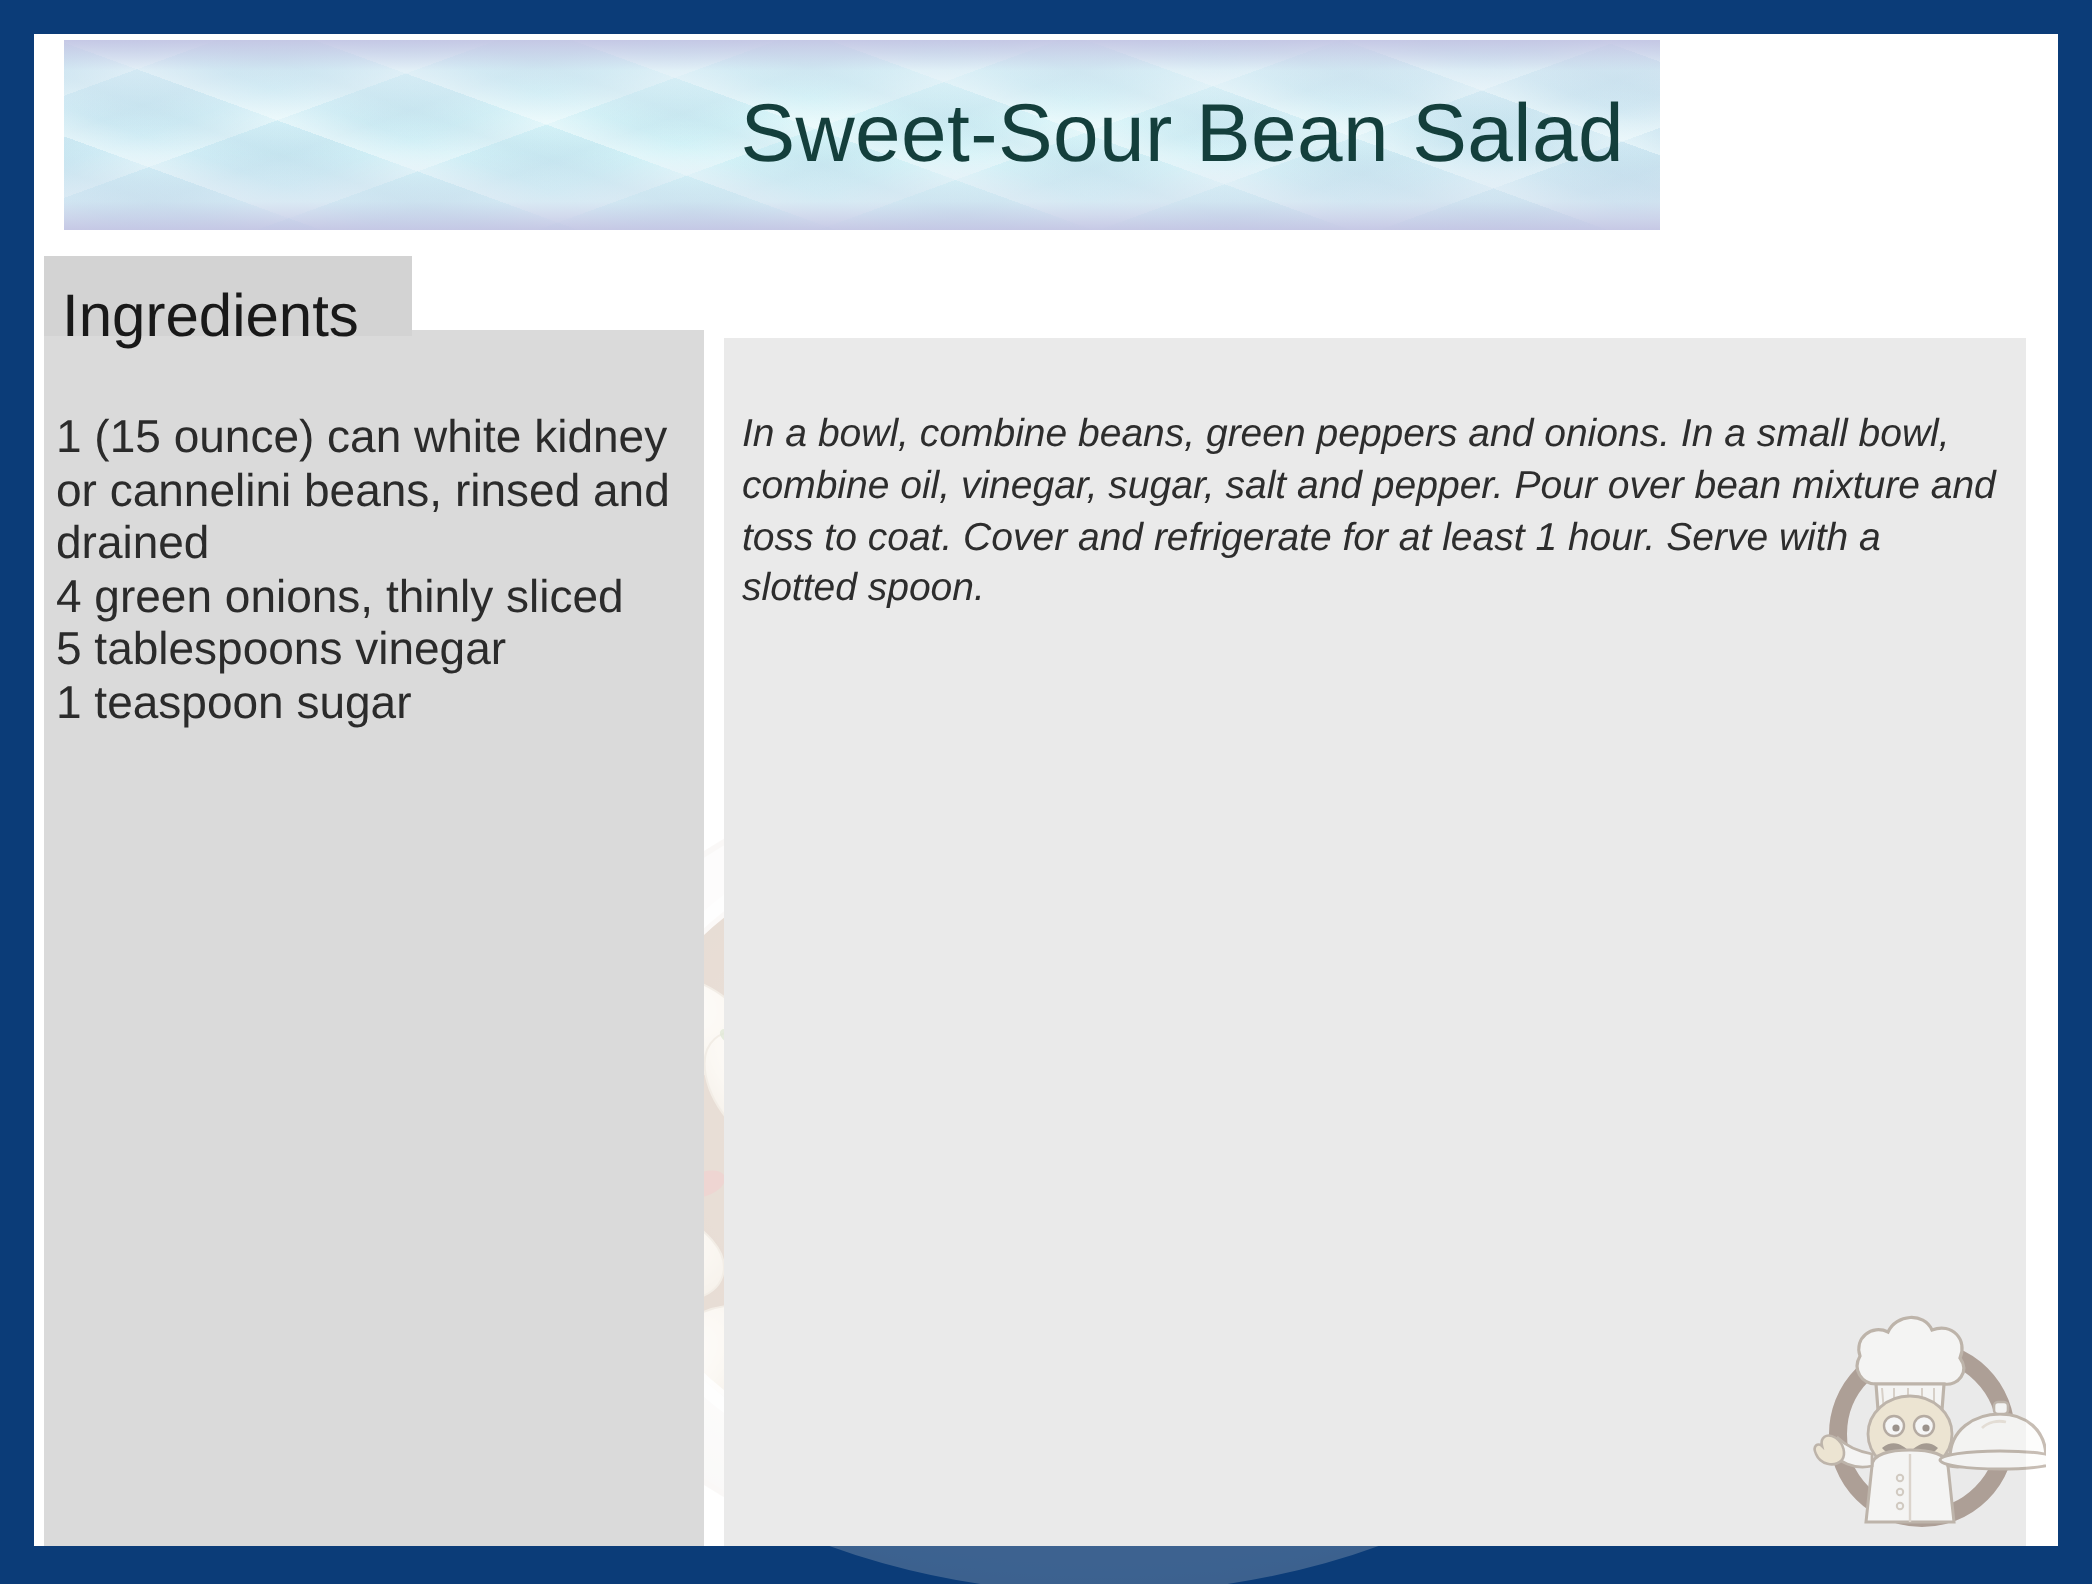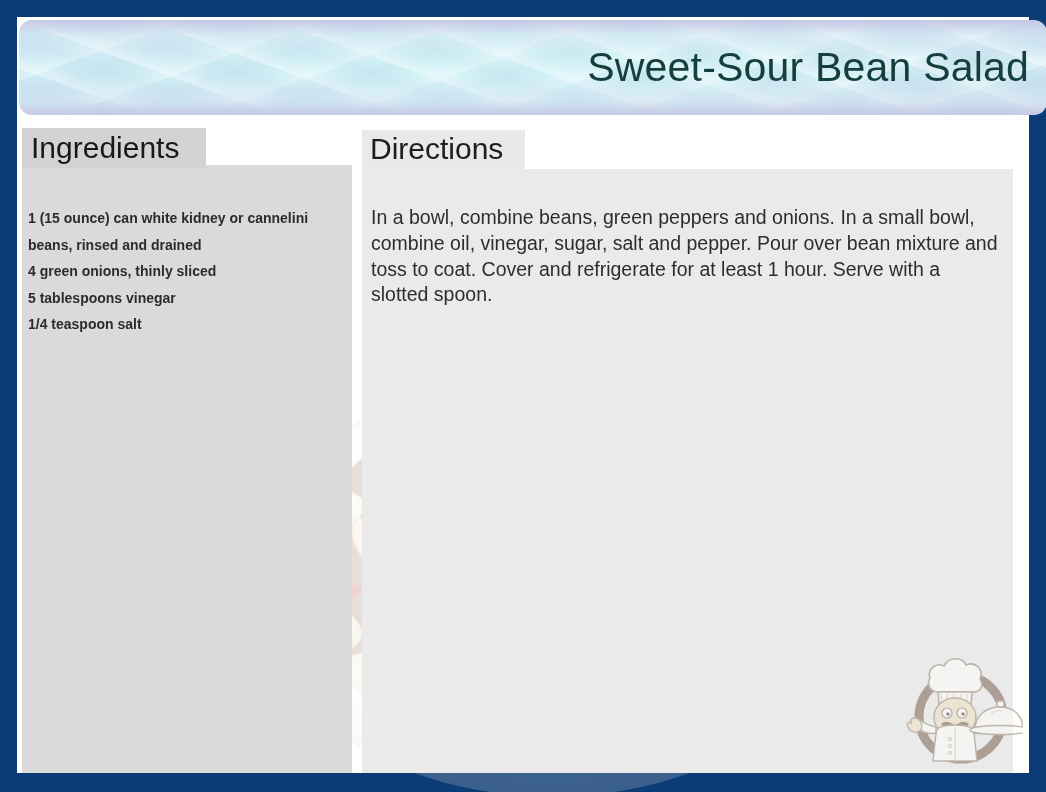"Sweet-Sour Bean Salad" #banner { border-radius: 13px -> none; left: 2px -> 15px; width: 1028px -> 798px }
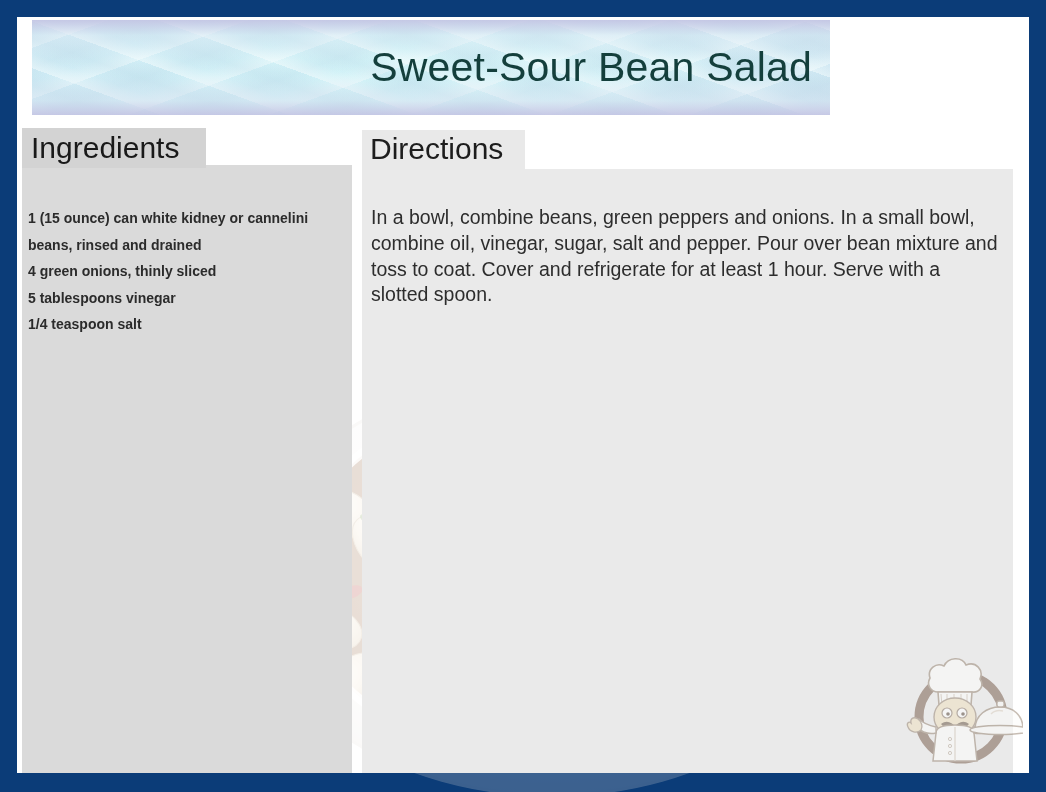"Ingredients" #ing-tab-label { top: 3px -> 14px }
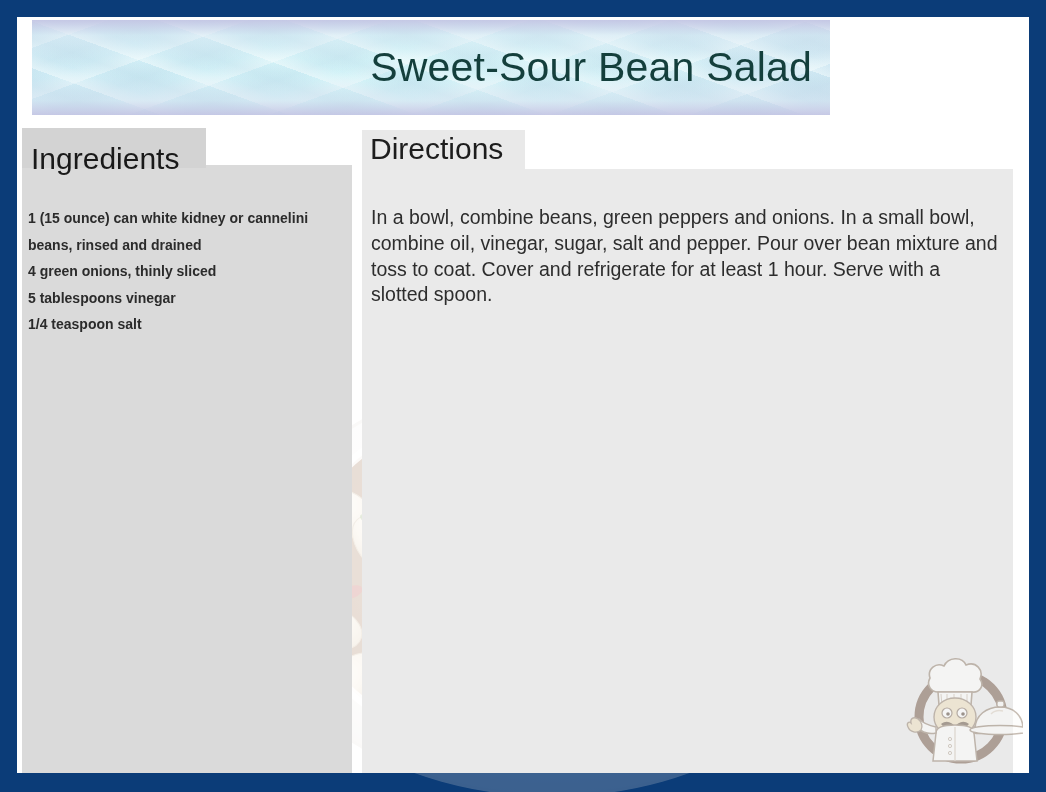"Directions" div { html: <div> <div>Directions</div> </div> -> none }
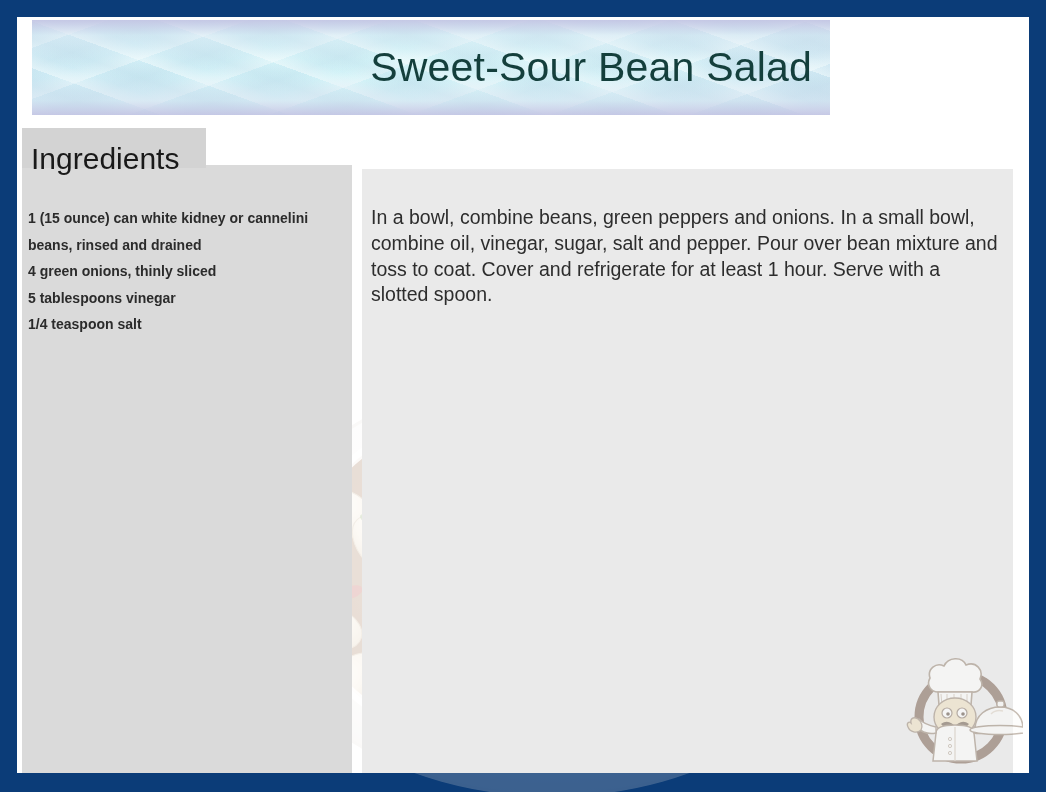"1 (15 ounce) can white" #ing-list { font-size: 14px -> 23px; font-weight: bold -> none }
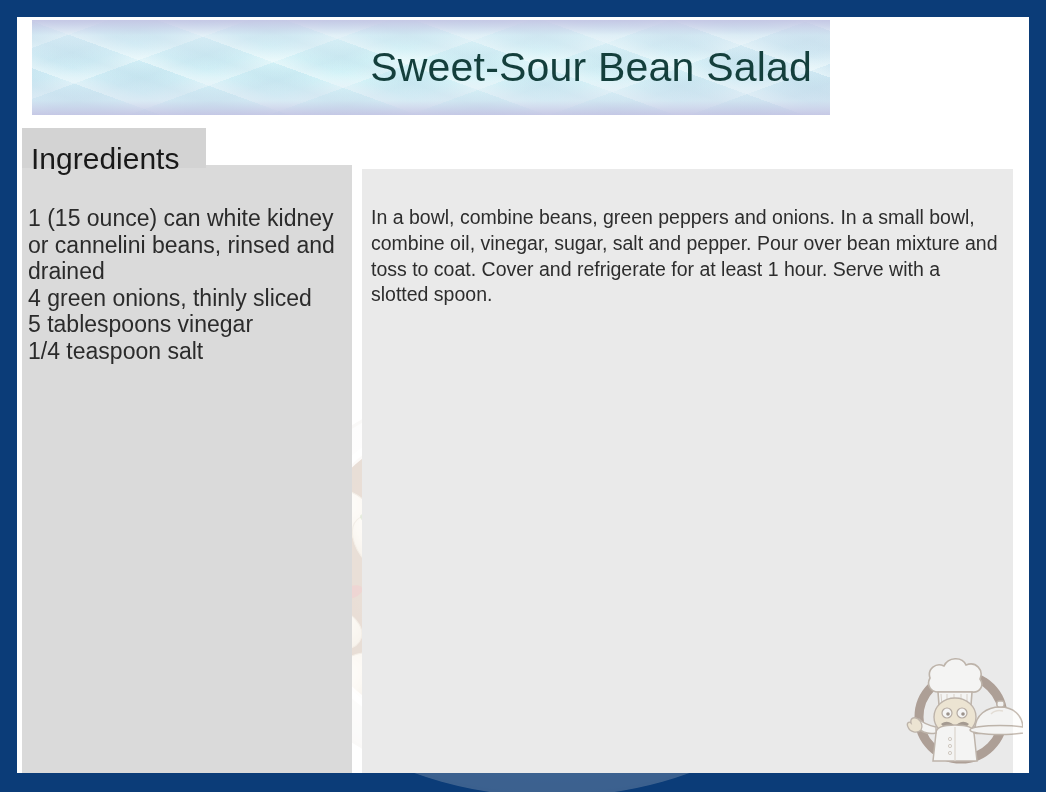"In a bowl, combine beans," #dir-text { font-style: none -> italic }
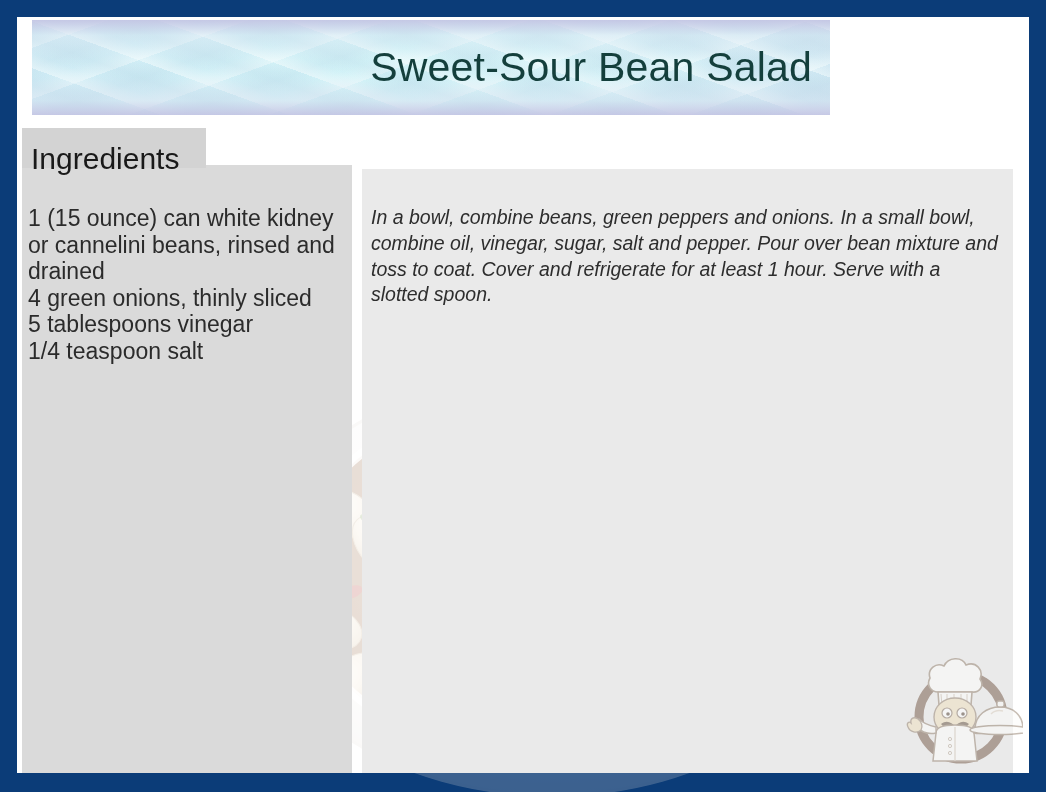"1 teaspoon sugar" span.ing { html: none -> <span>1 teaspoon sugar</span> }
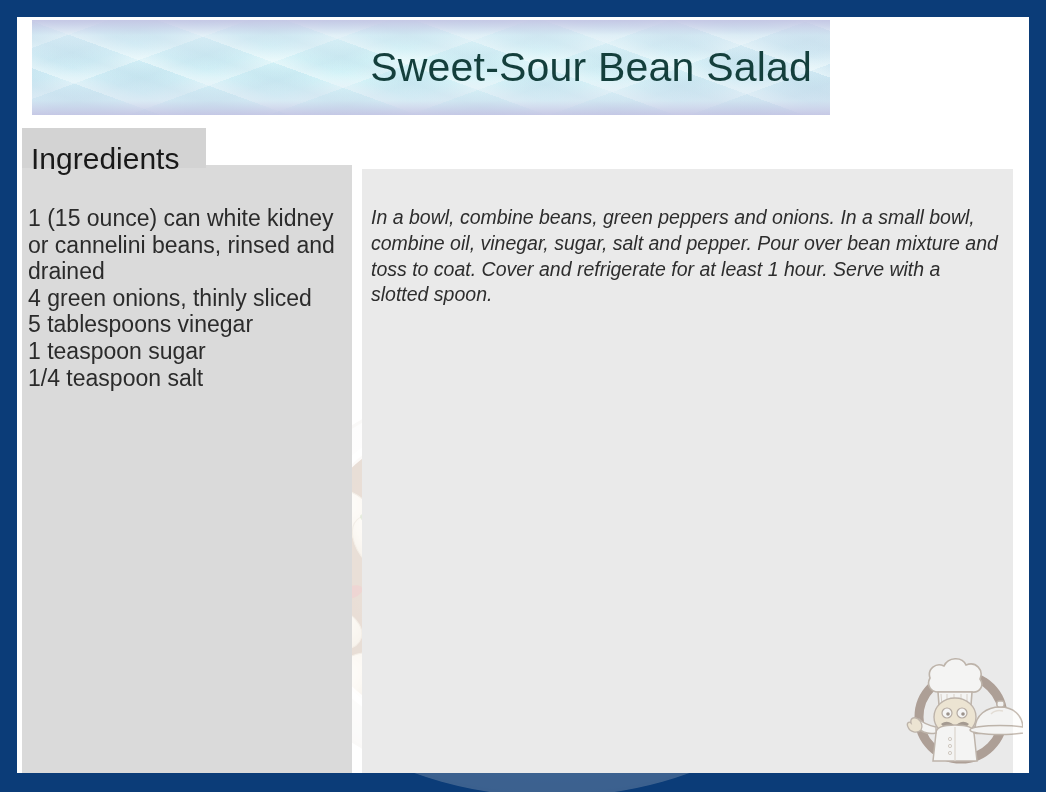"1/4 teaspoon salt" span.ing { html: <span>1/4 teaspoon salt</span> -> none }
